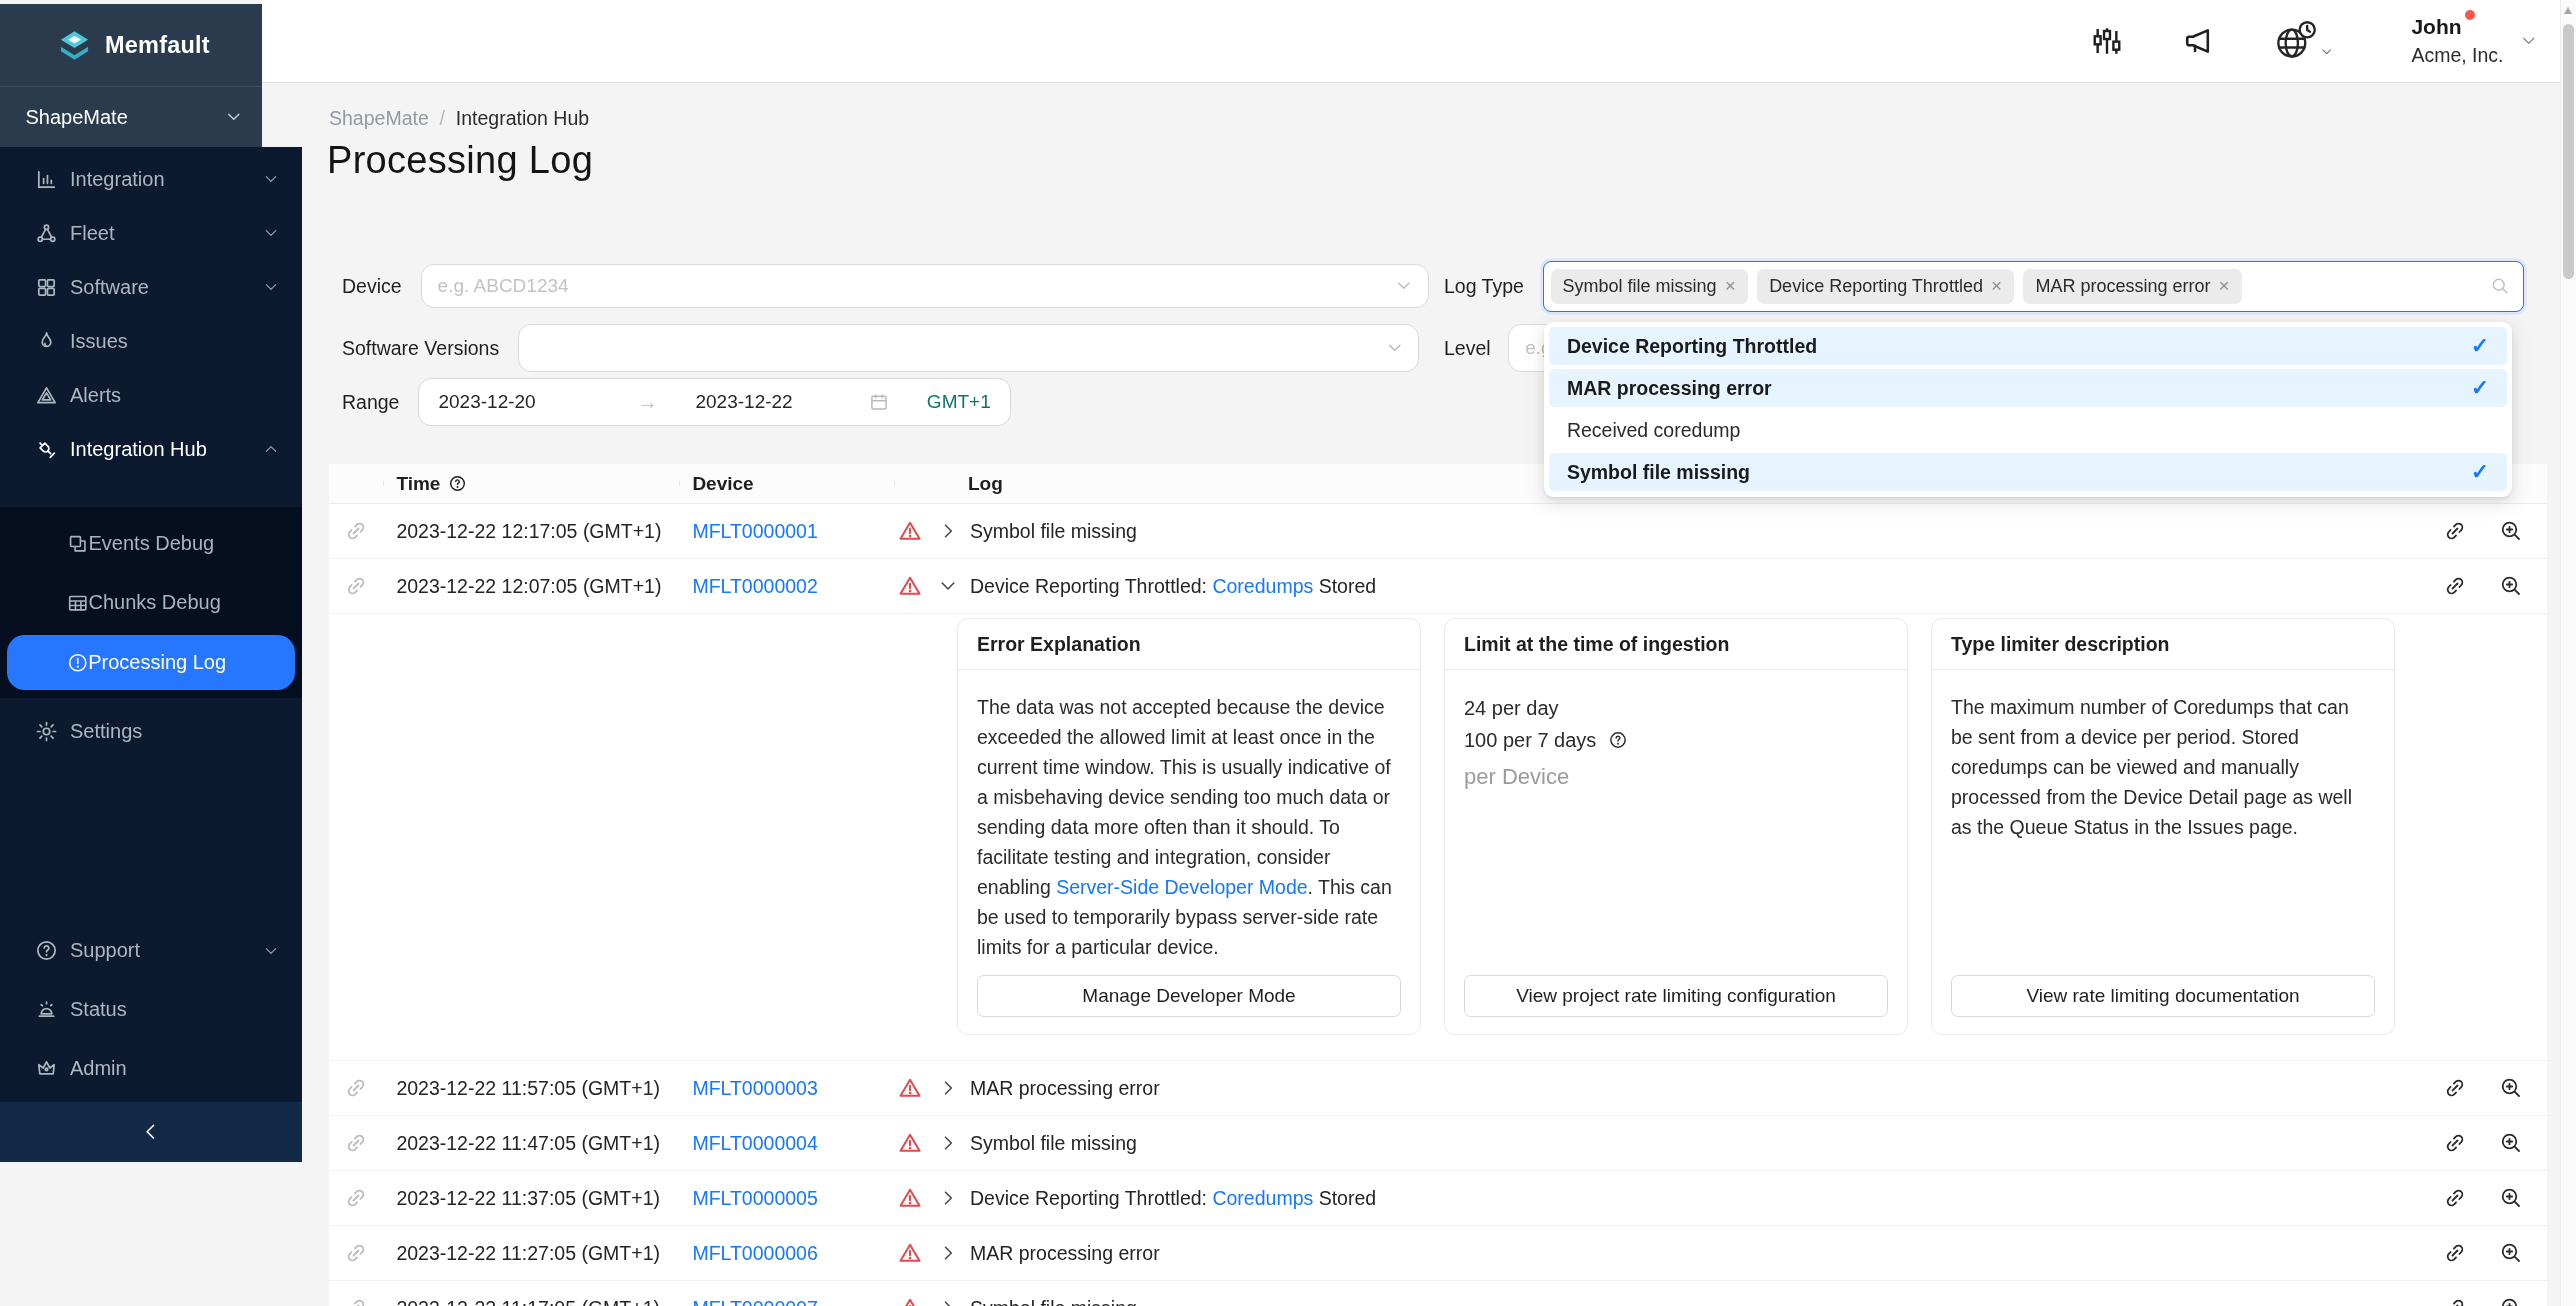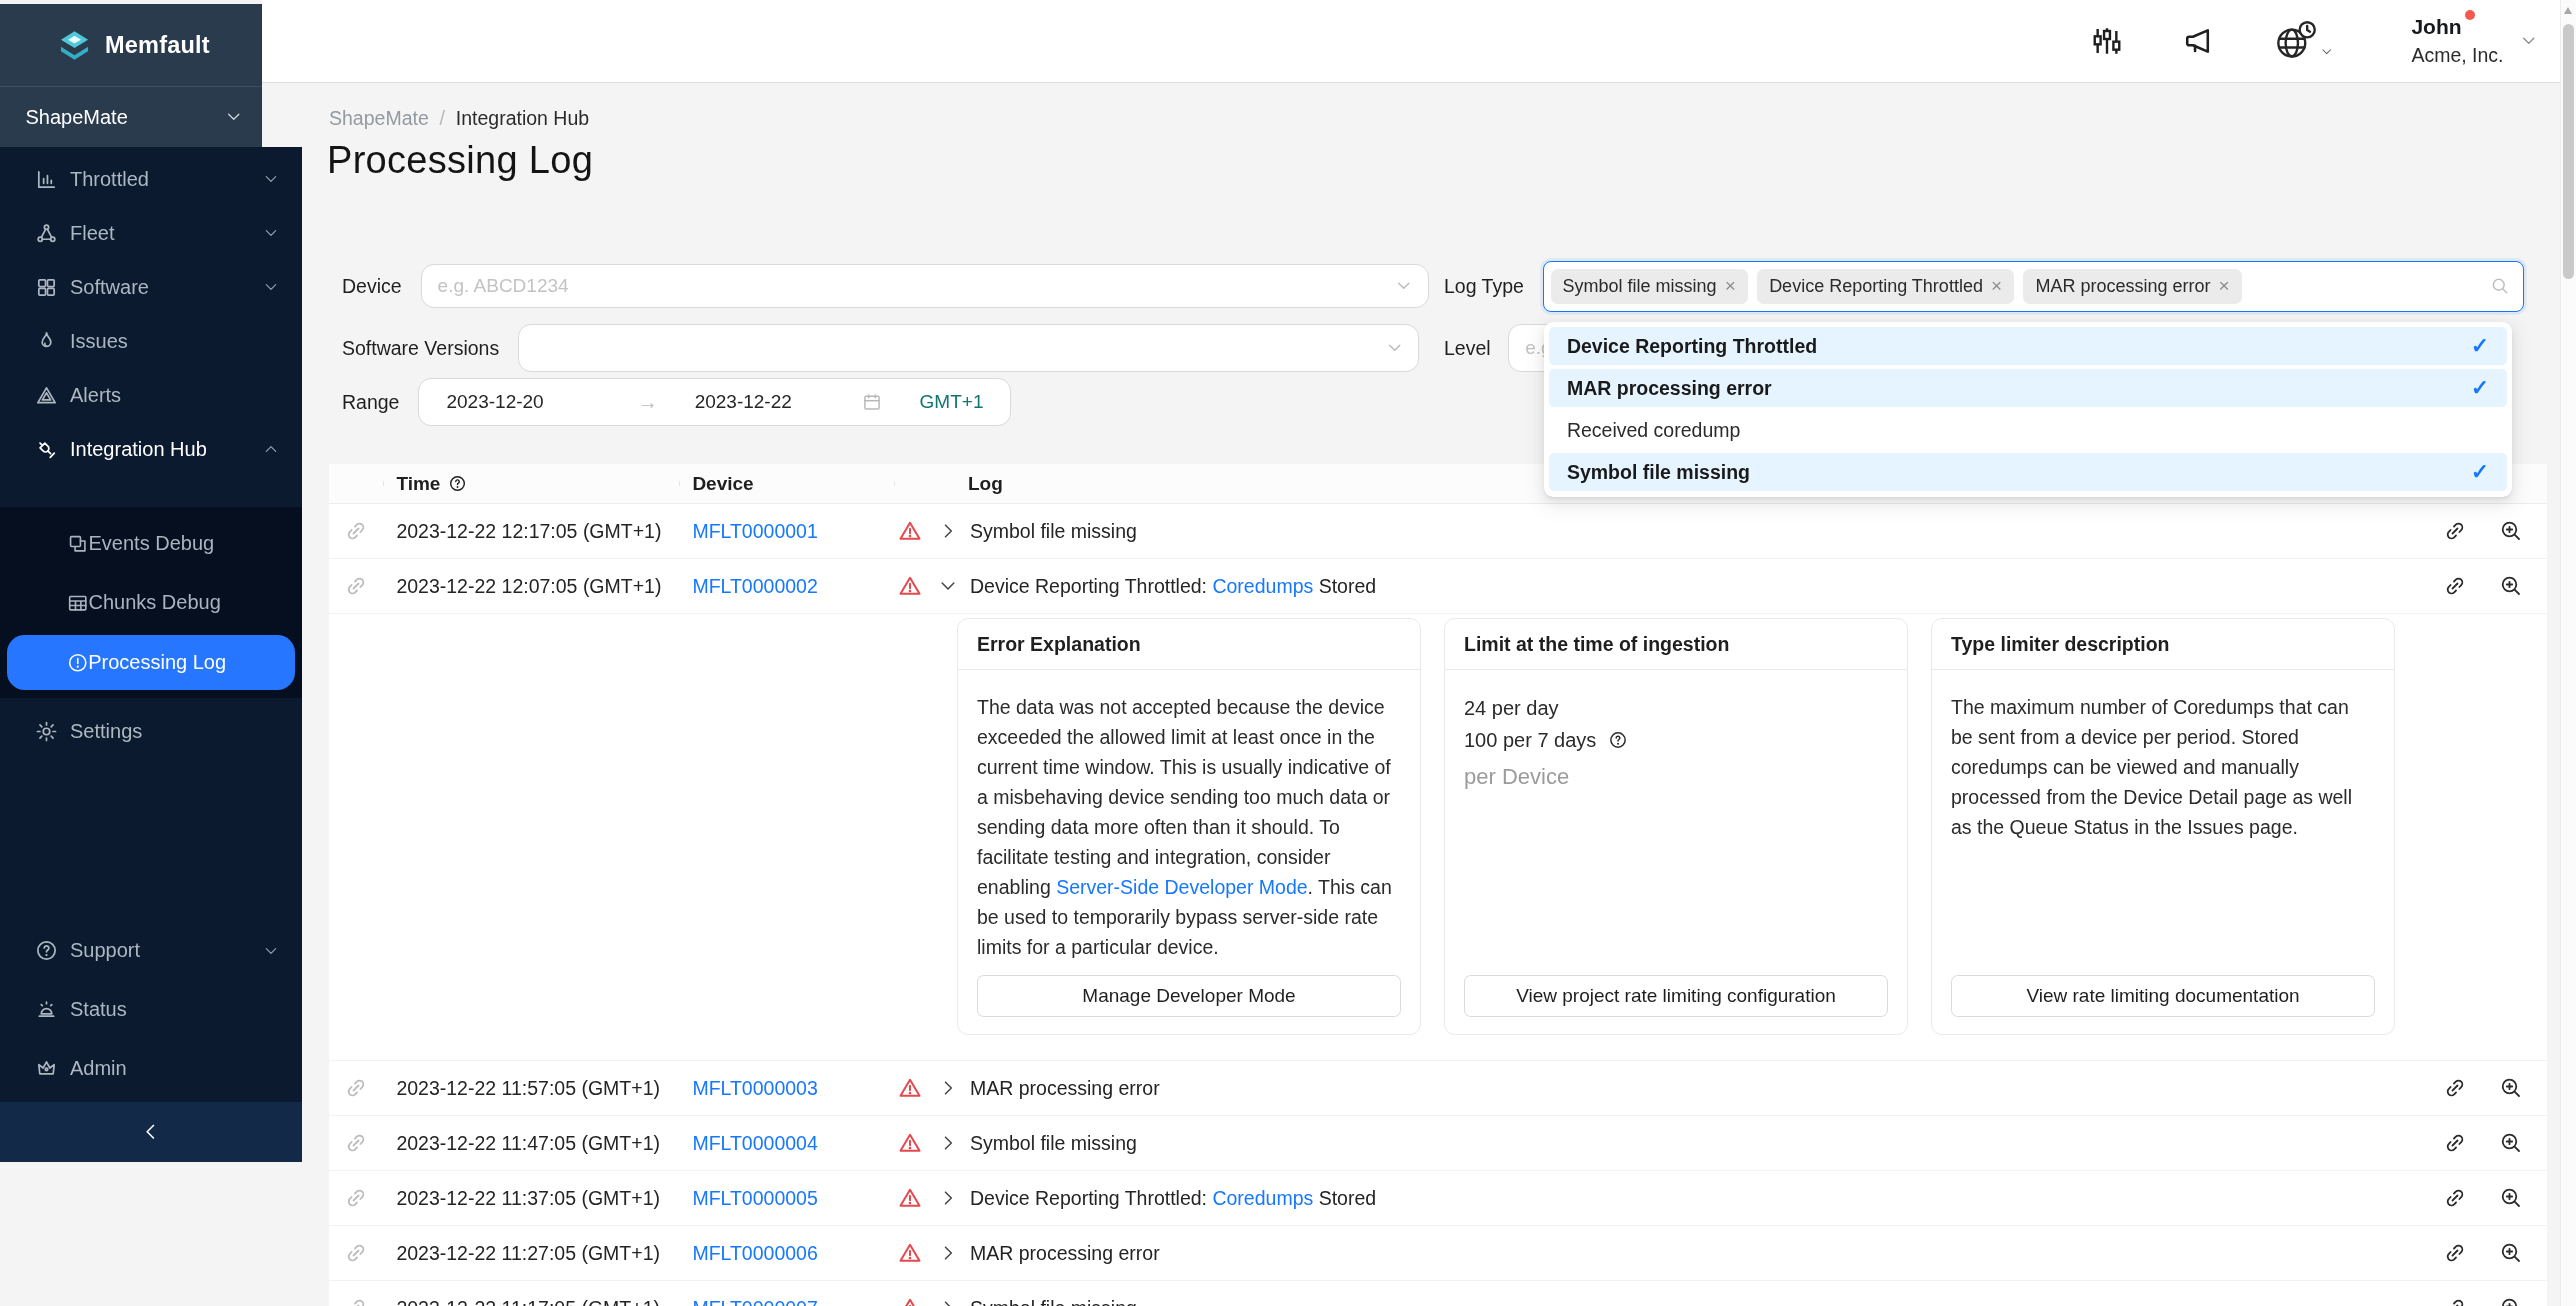"Throttled" span.nav-label { text: Throttled -> Integration }
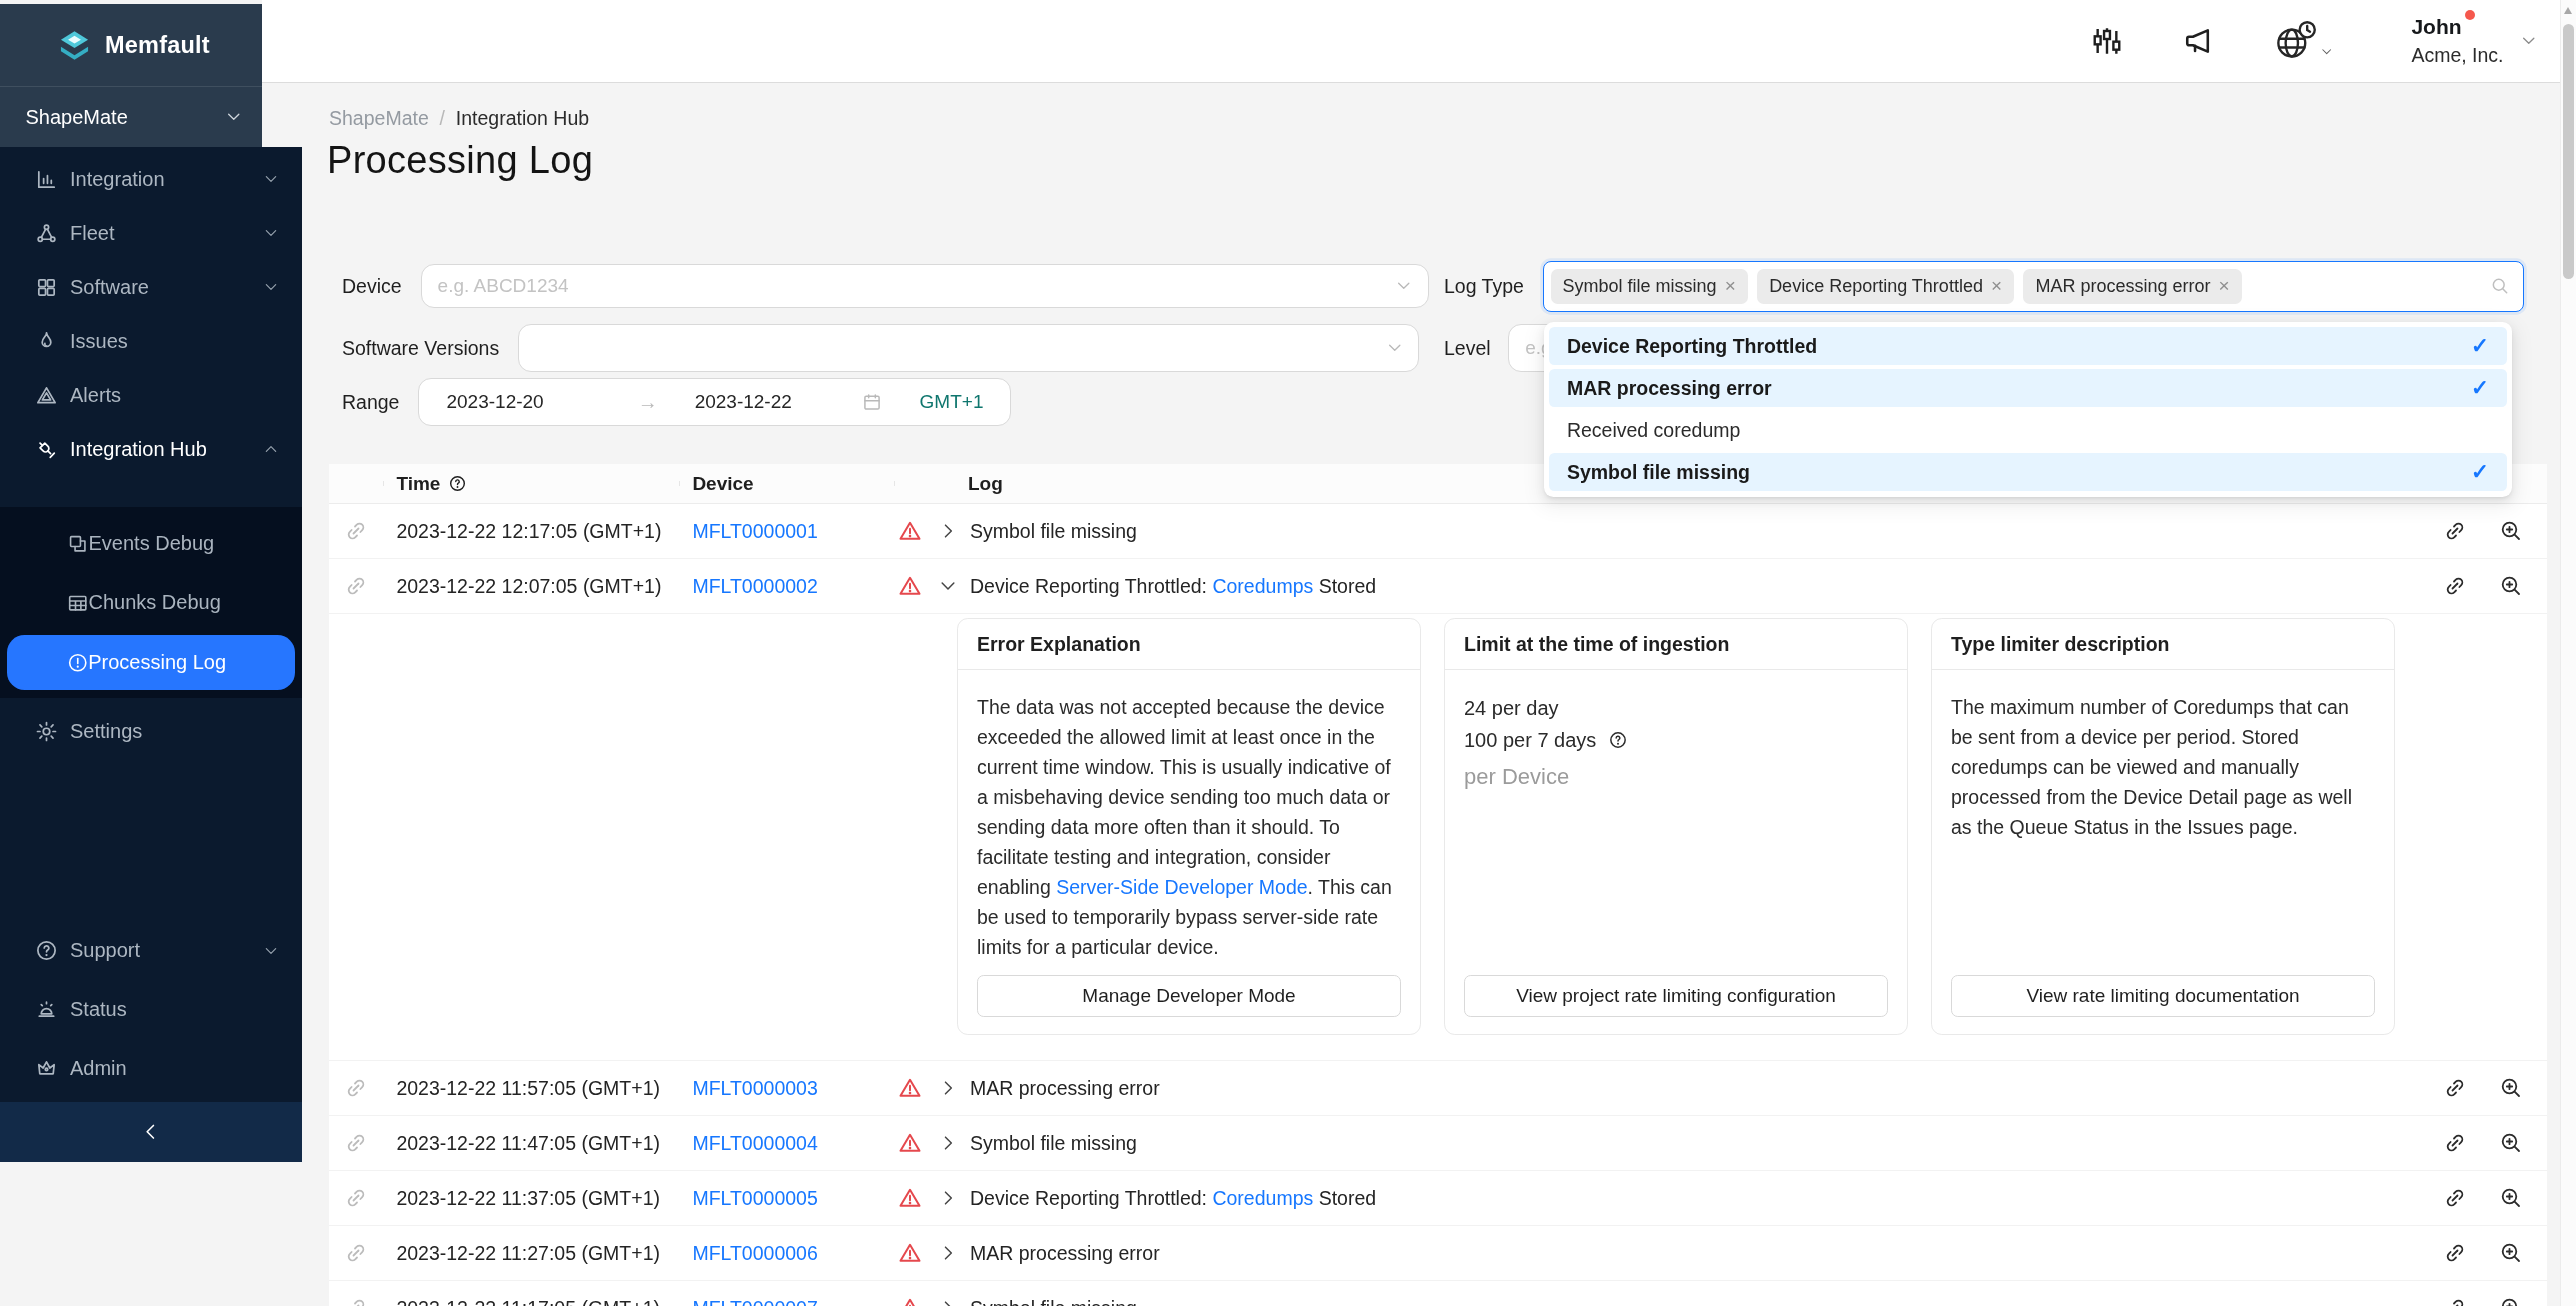"2023-12-20" .range { padding: 0 27px -> 0 19px }
